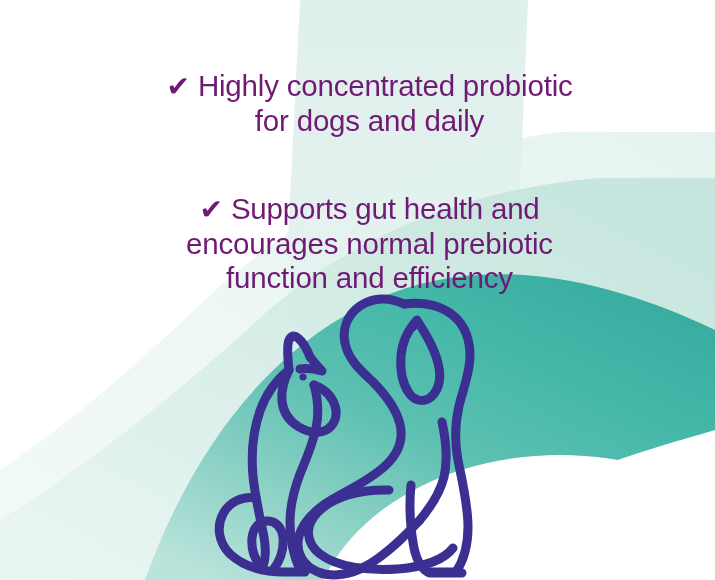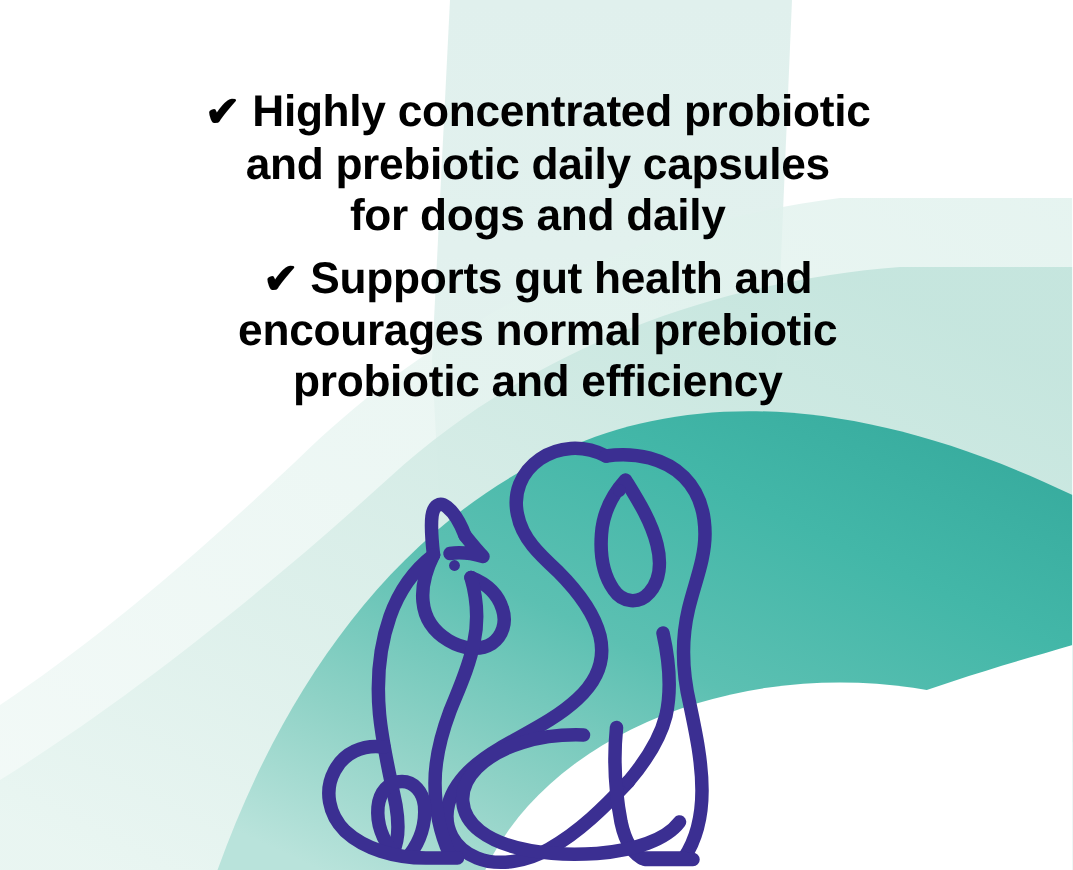"✔ Highly concentrated probiotic" .bullet { color: #000000 -> #701a75; font-weight: bold -> normal; margin: 1px -> 12px }
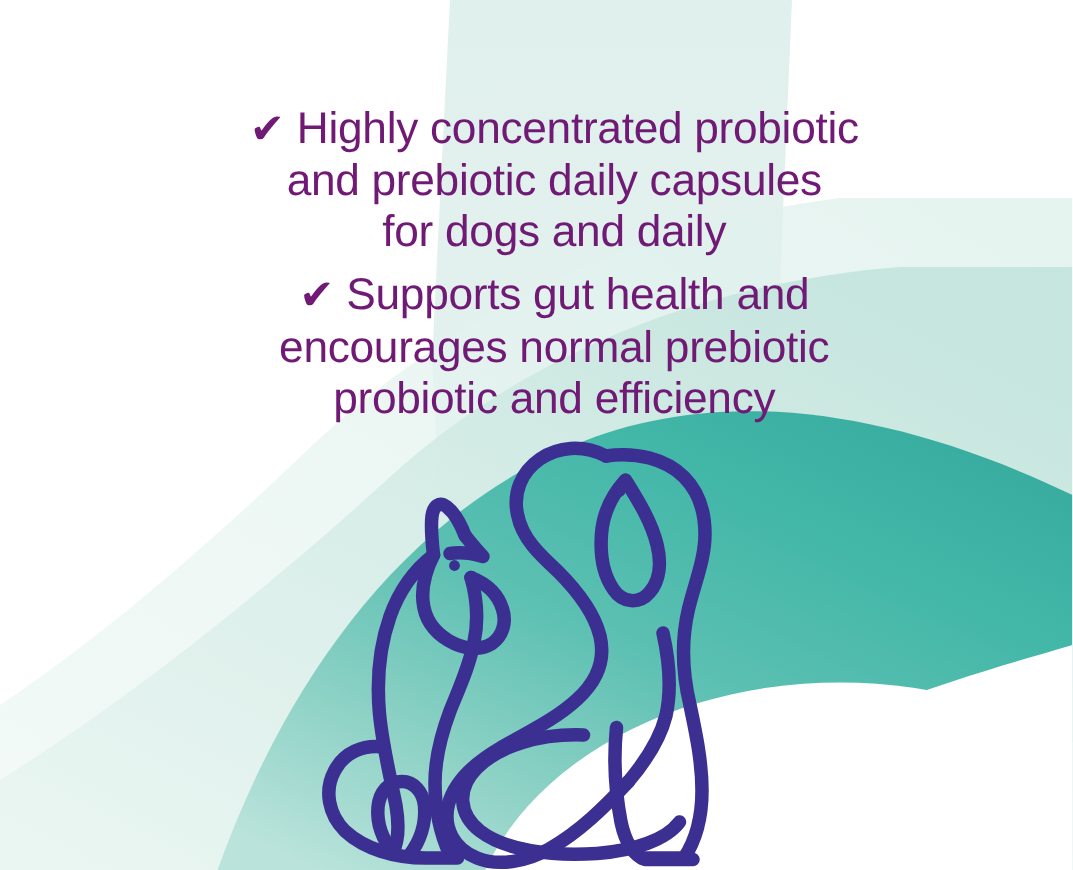"and prebiotic daily capsules" span.line { html: <span>and prebiotic daily capsules</span> -> none }
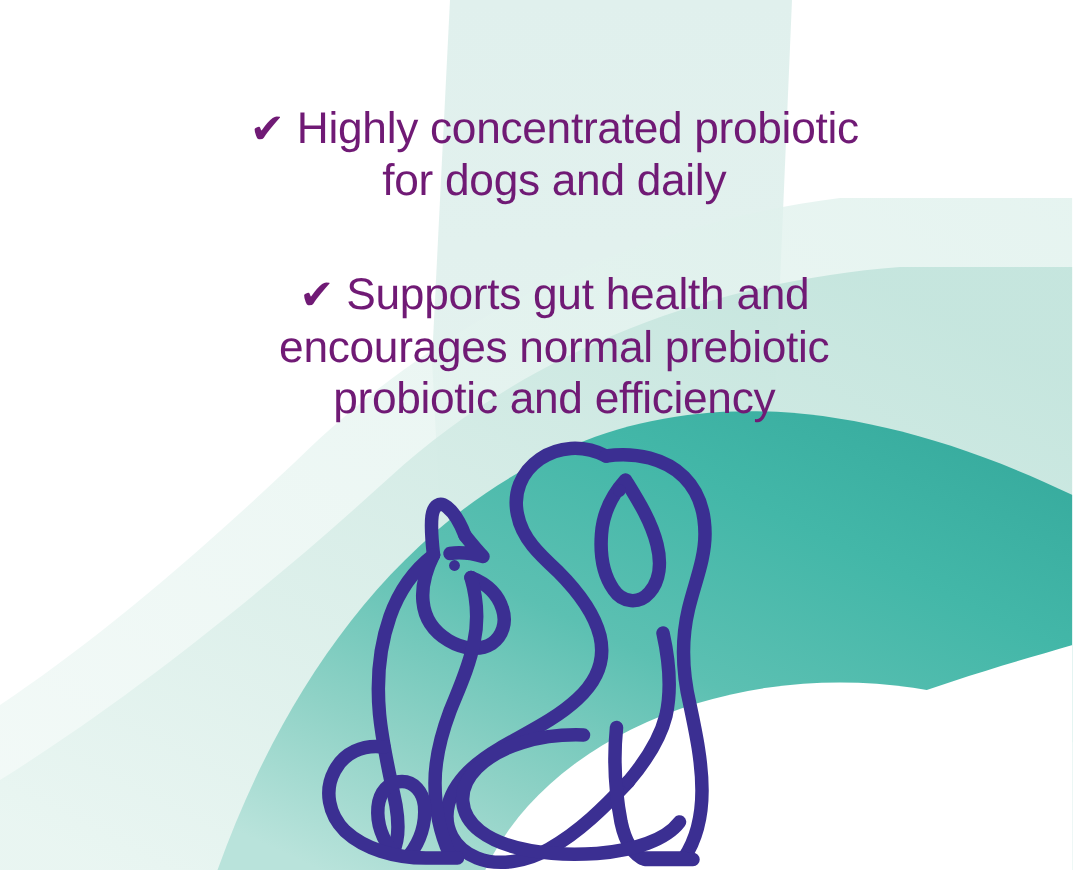"✔ Supports gut health and" .bullet-2 { top: 168px -> 180px }
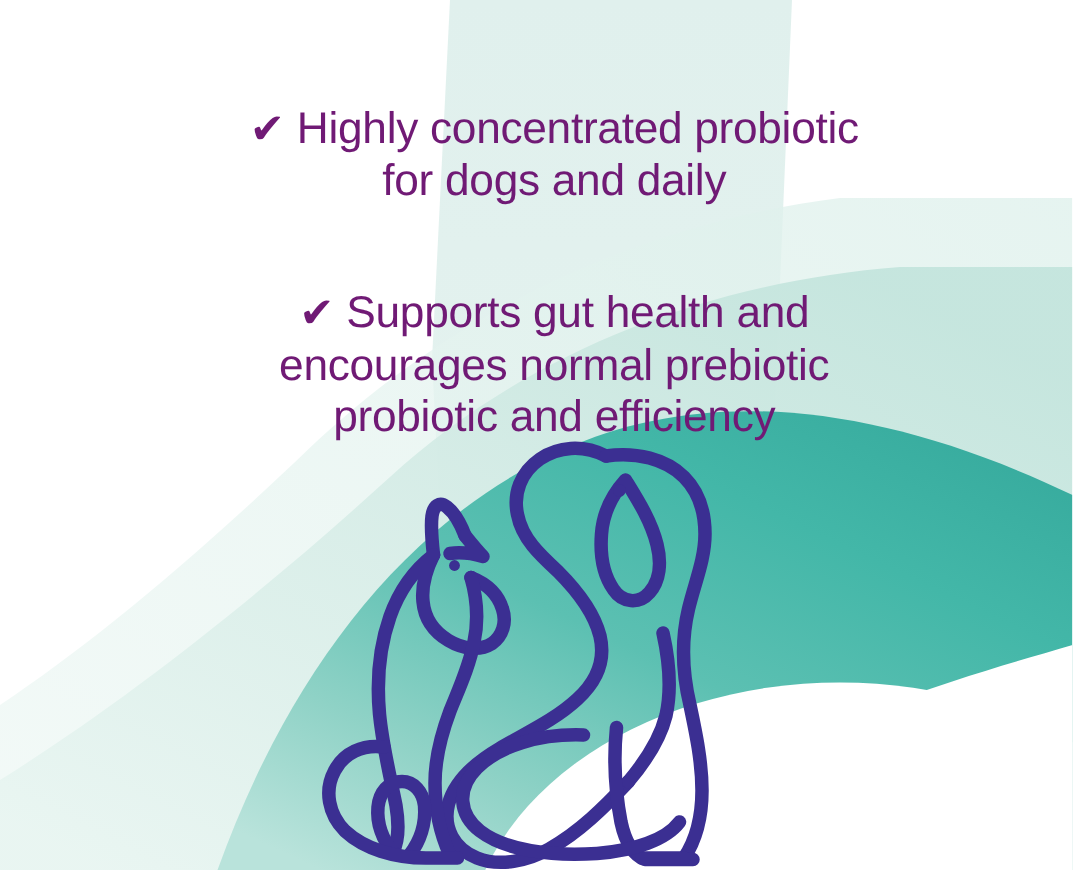"probiotic and efficiency" span.line { text: probiotic -> function }
